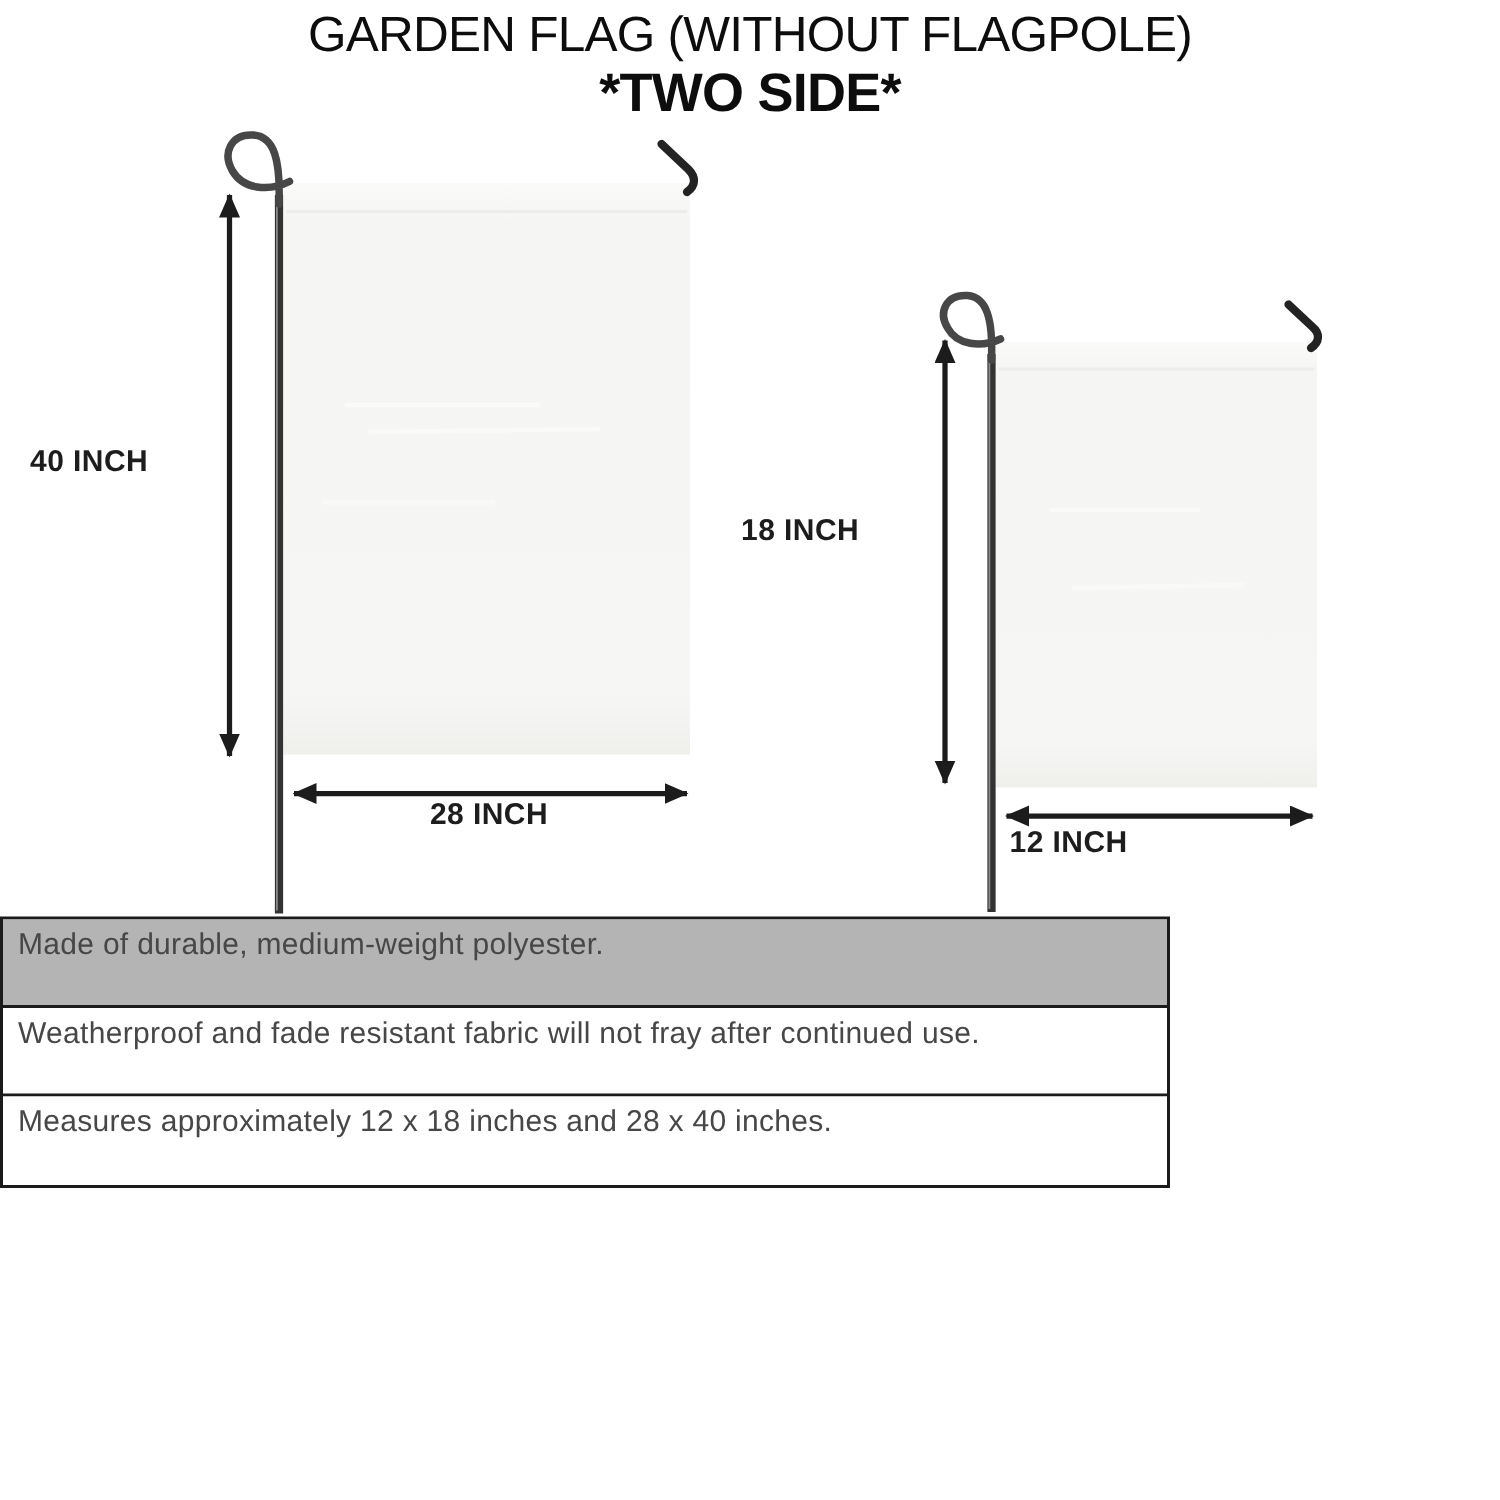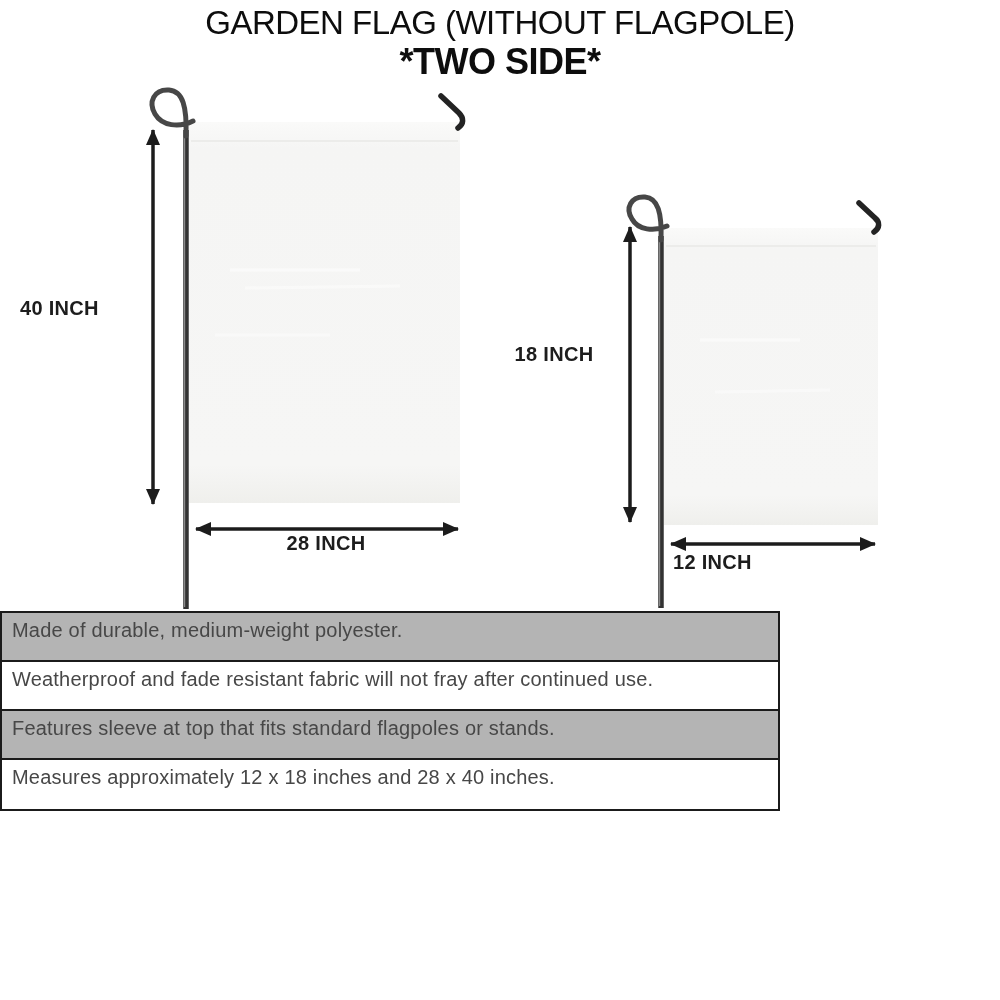"18 INCH" #label-height-small { text-align: center -> left }
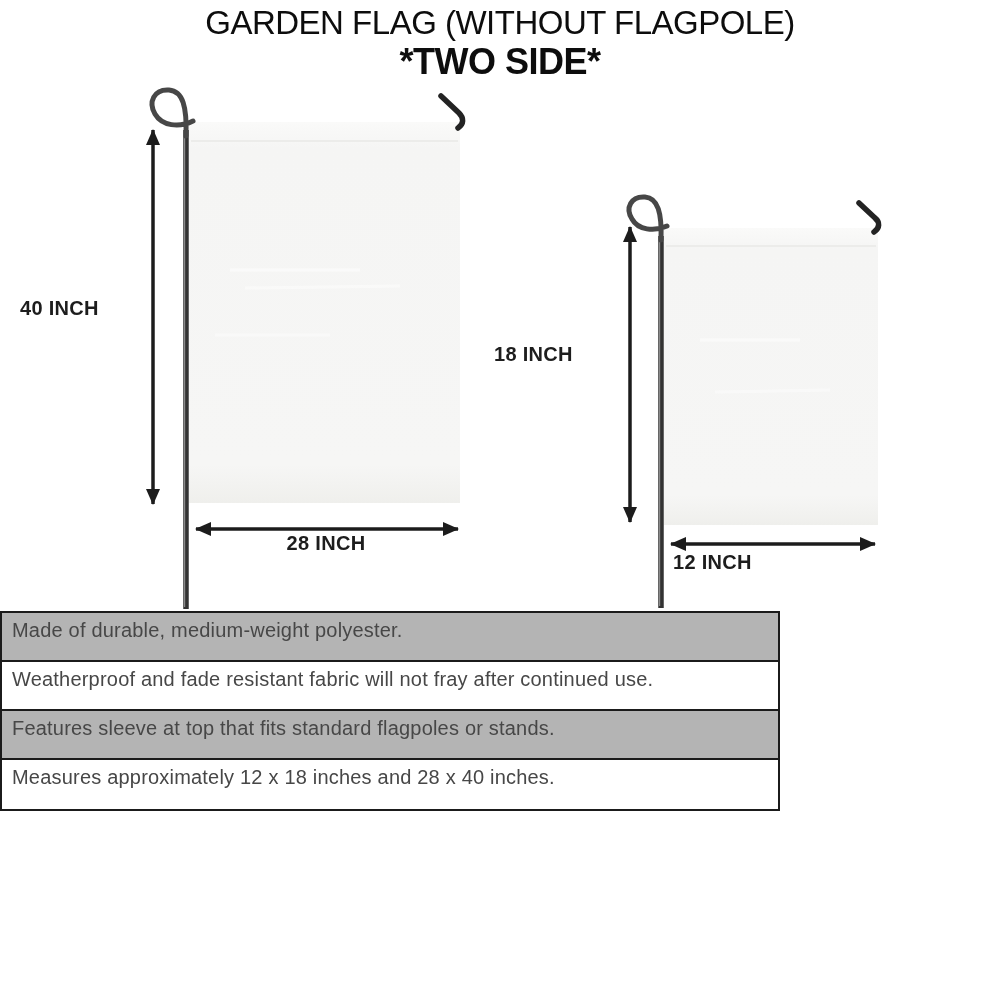"Made of durable, medium-weight" .spec-row { height: 49px -> 59px }
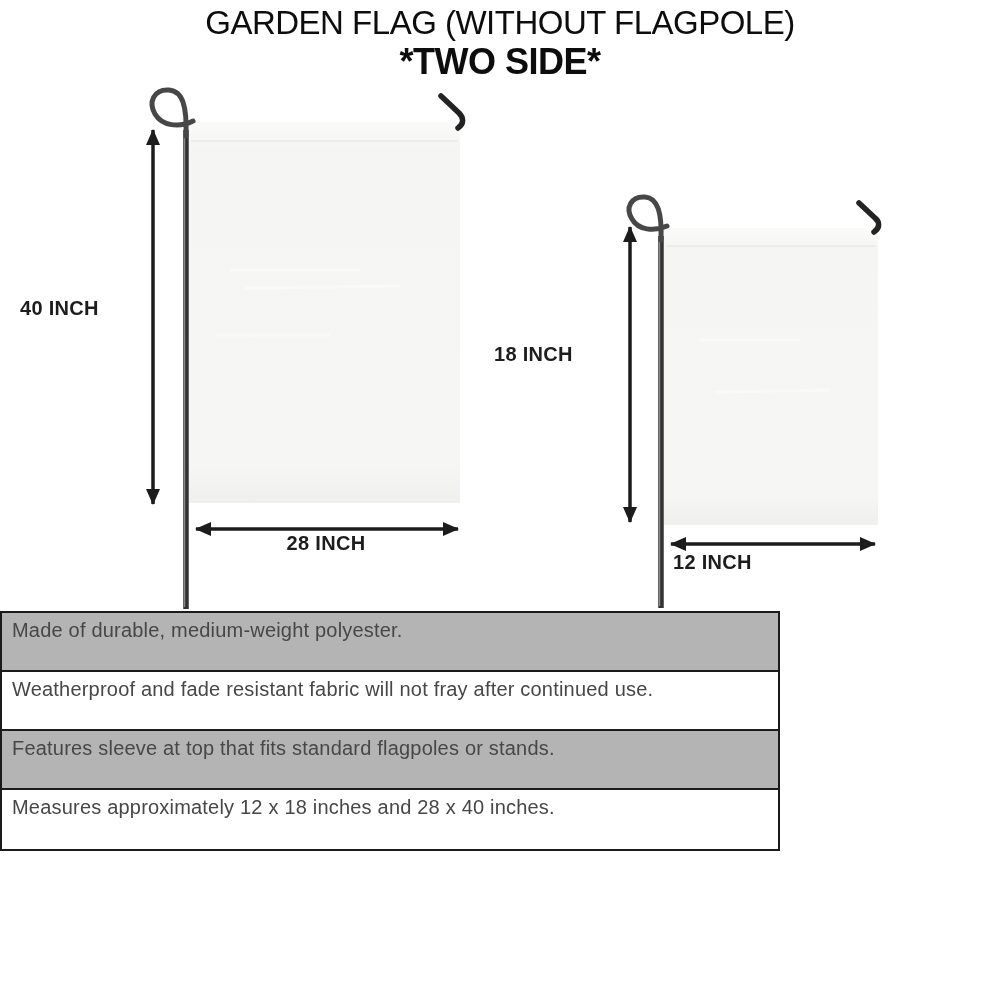"Features sleeve at top that" div.spec-row { html: <div>Features sleeve at top that fits standard flagpoles or stands.</div> -> none }
